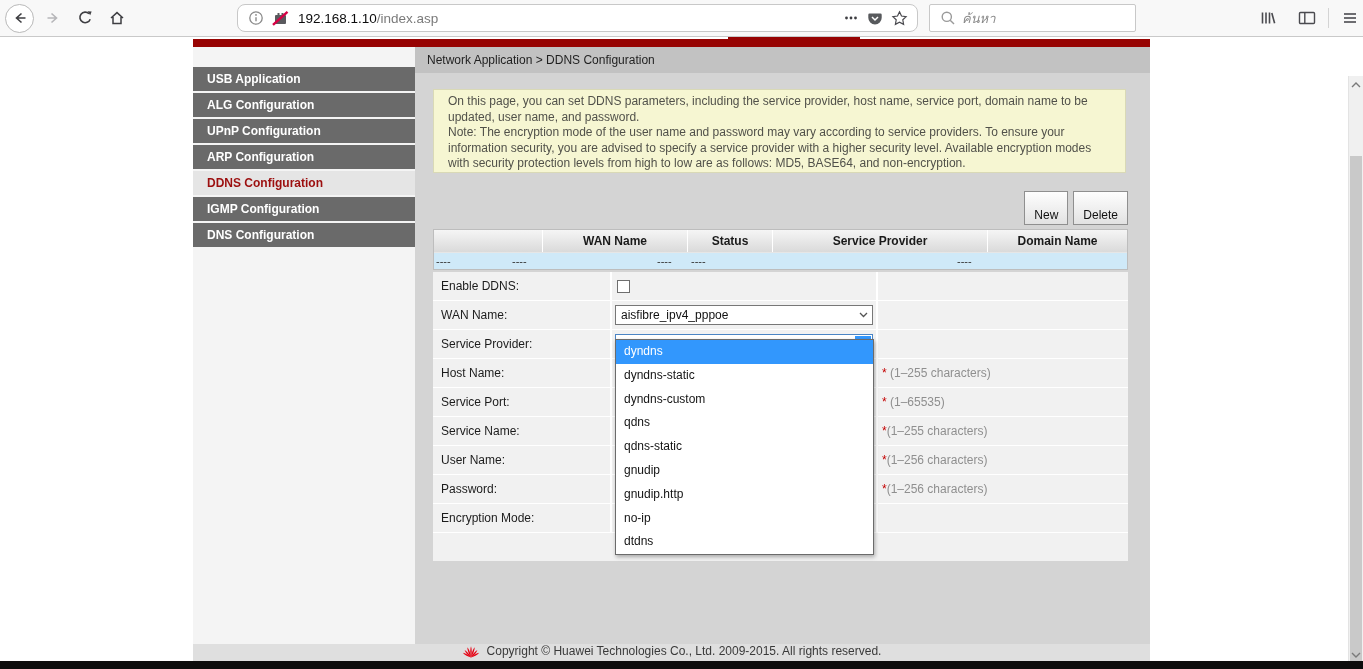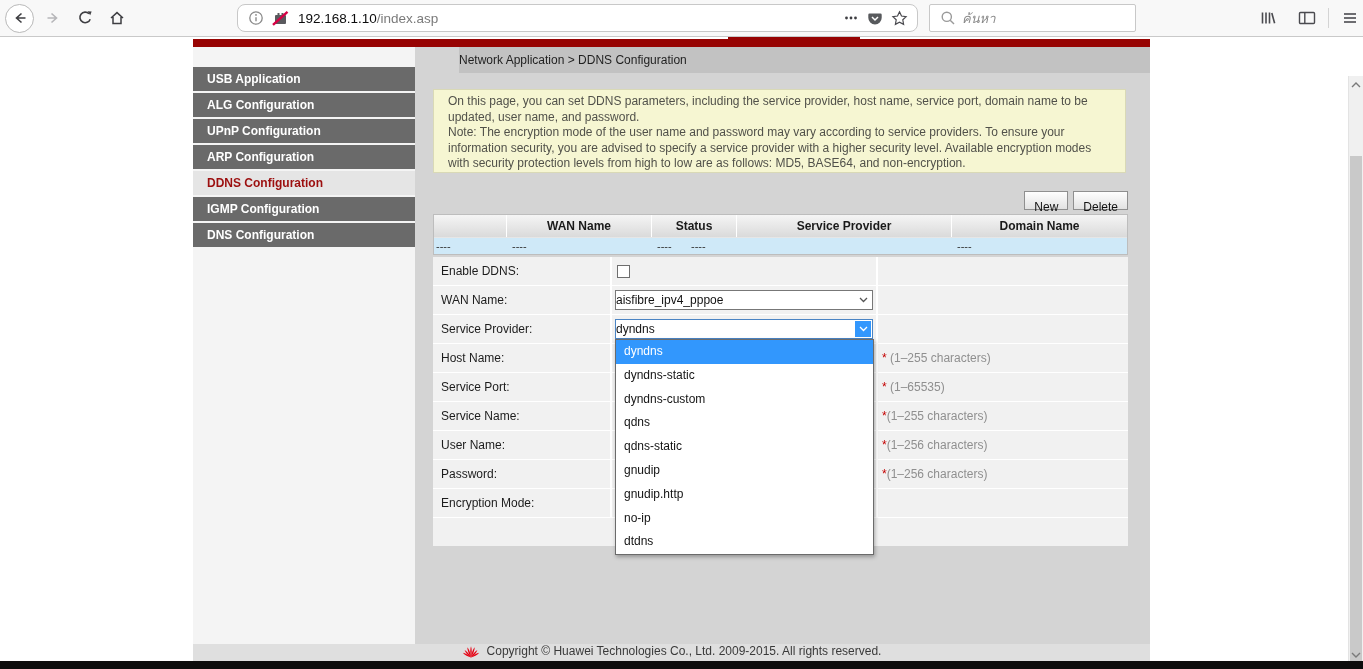"Network Application > DDNS Configuration" .breadcrumb { margin-left: 44px -> none; padding-left: 0 -> 12px }
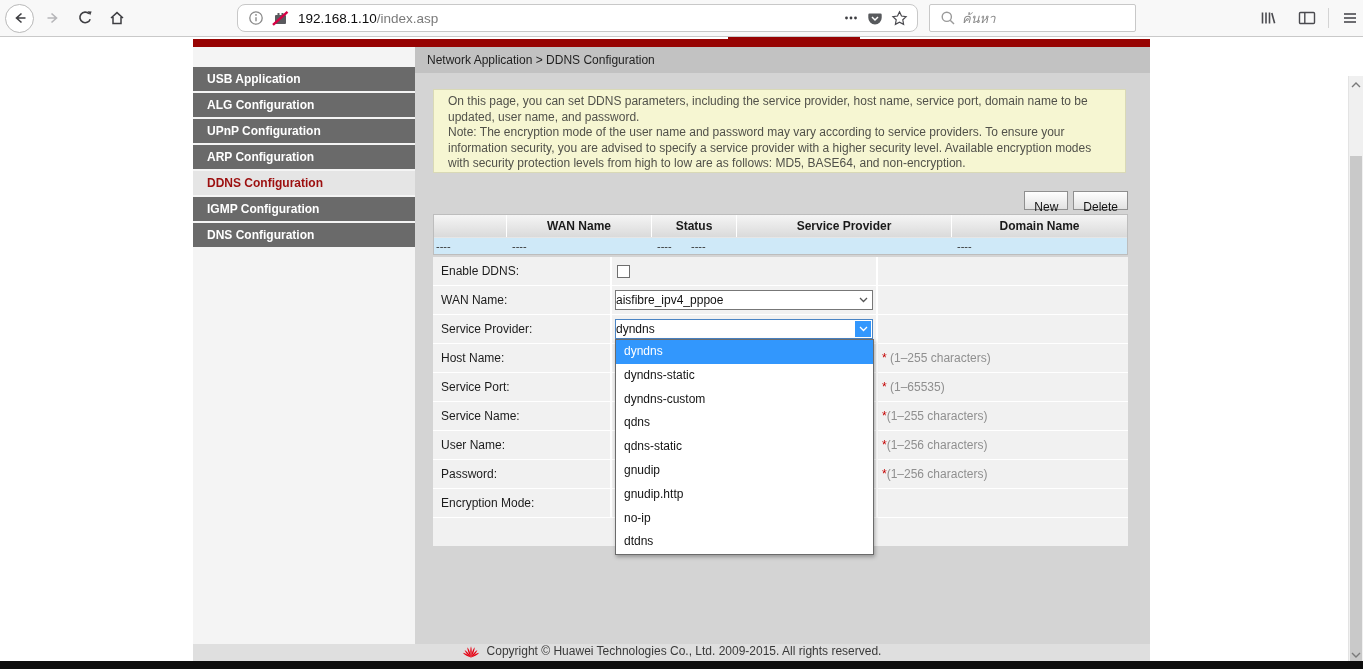"New" .sysbtn { padding: 8px 9px -> 16px 9px }
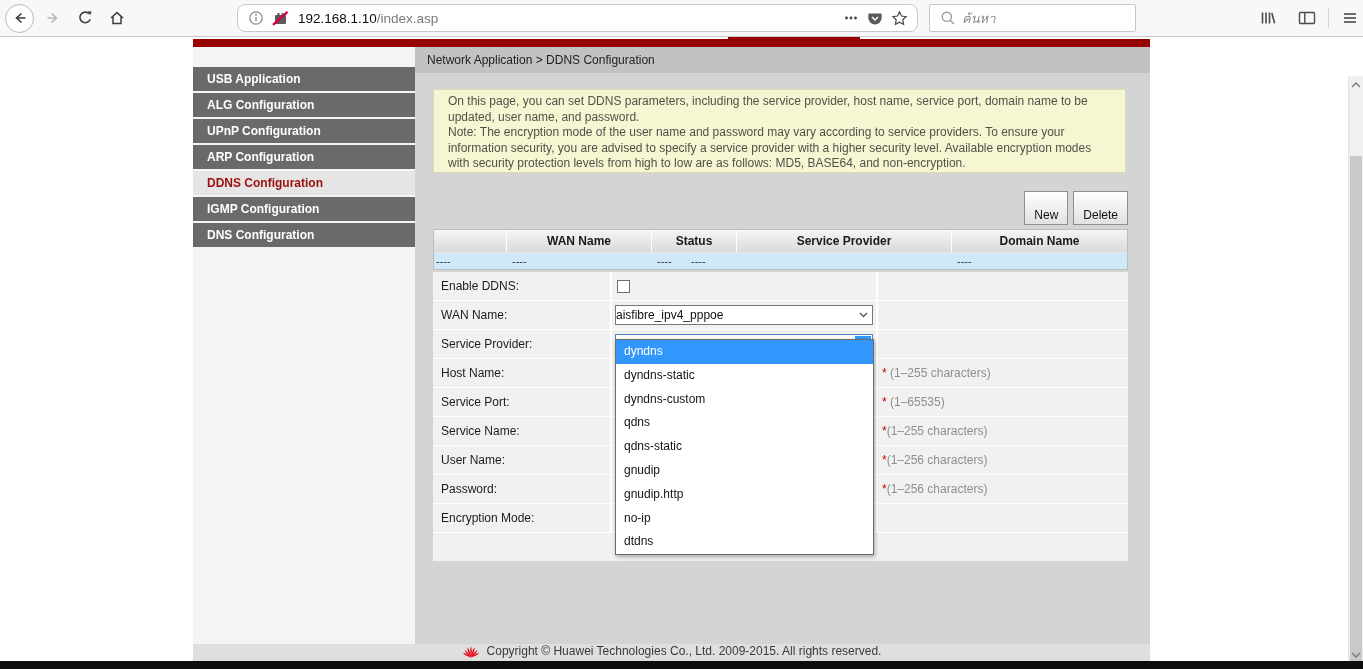"WAN Name" .thead { padding-left: none -> 36px }
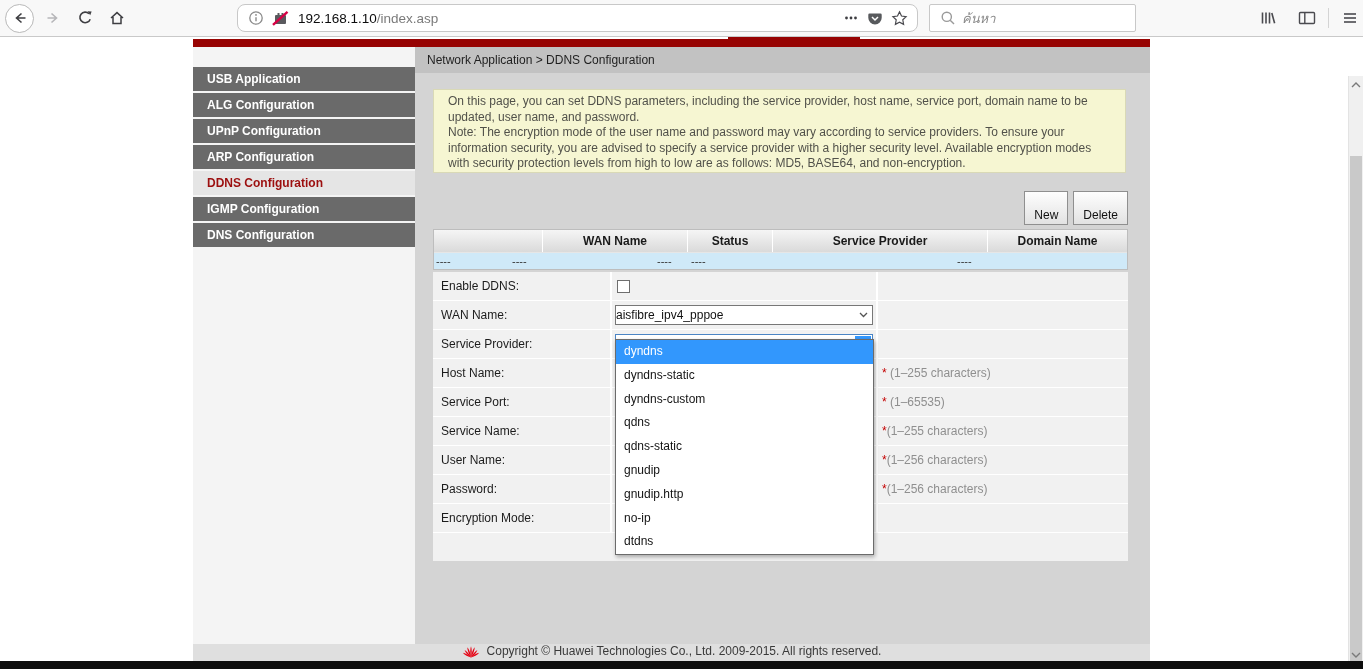"aisfibre_ipv4_pppoe" .sel { padding-left: none -> 5px }
